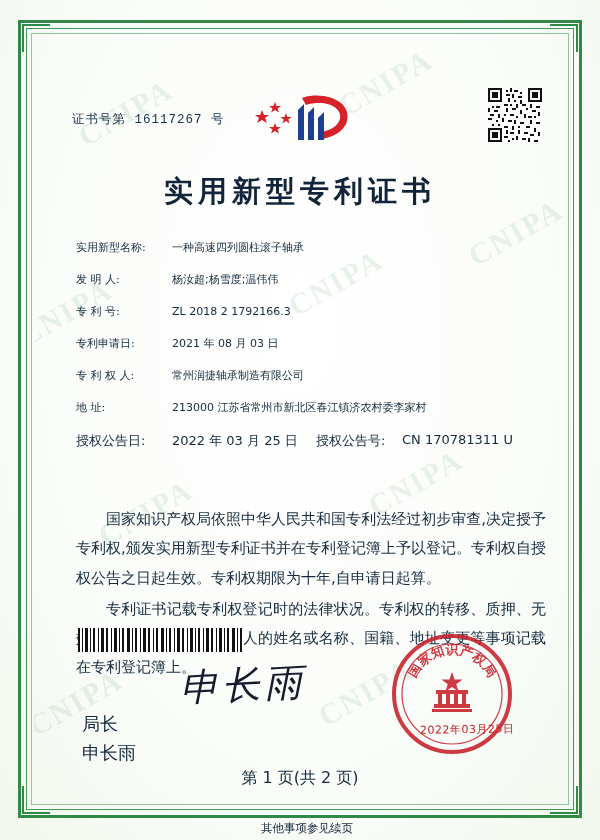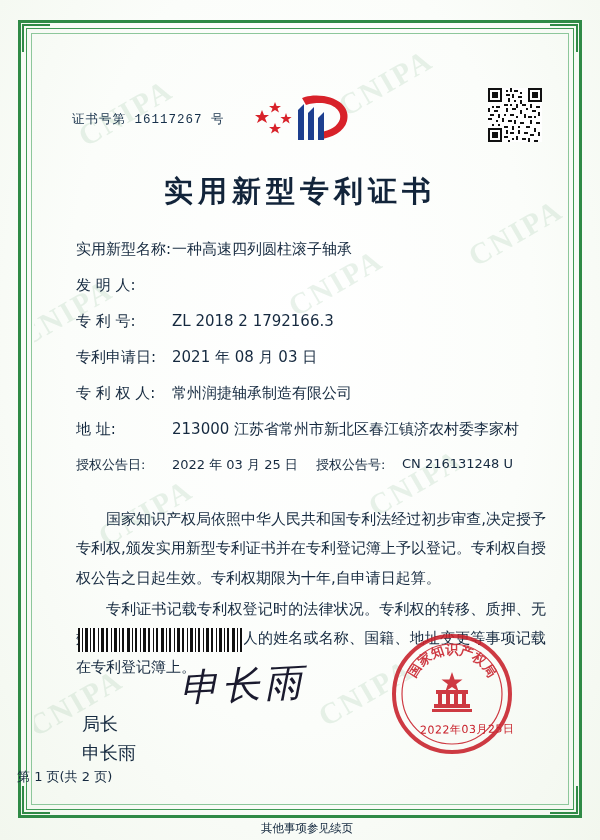"实用新型名称:" .frow { font-size: 15px -> 11px }
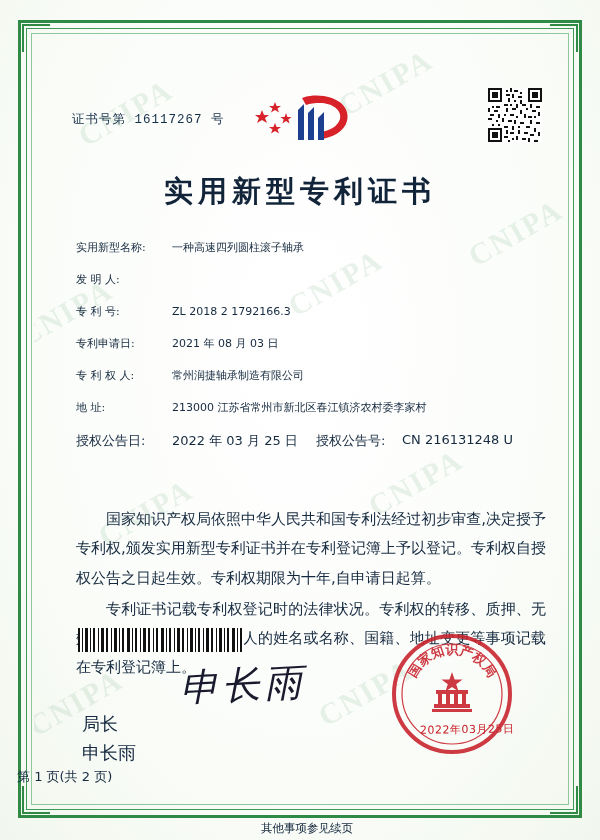"杨汝超;杨雪度;温伟伟" div.fvalue { html: none -> <div>杨汝超;杨雪度;温伟伟</div> }
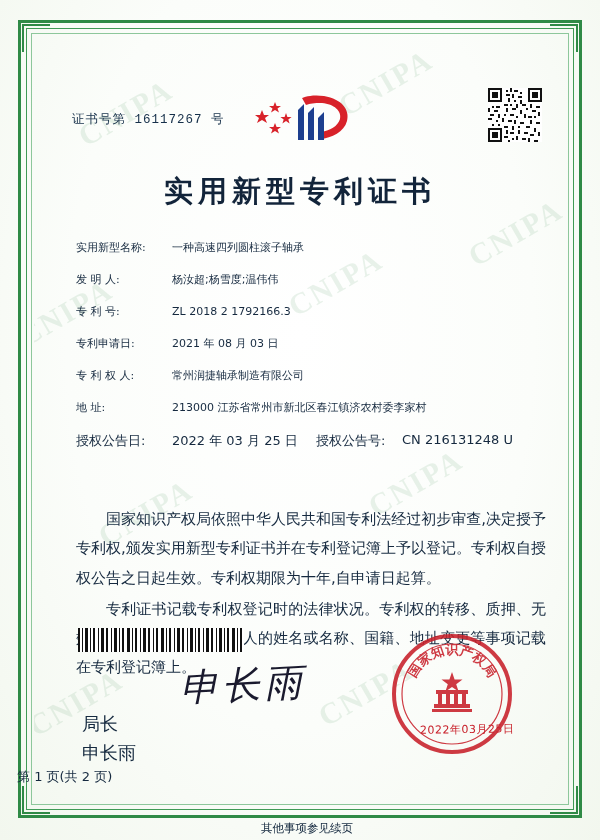"CN 216131248 U" div.fvalue { text: 216131248 -> 170781311 }
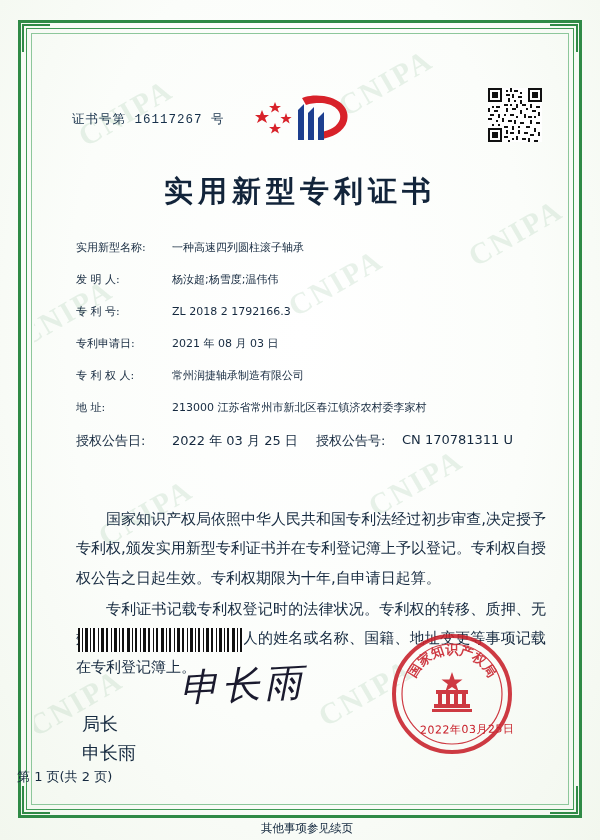"第 1 页(共 2 页)" .pagenum { font-size: 13px -> 16px; left: 17px -> 0; text-align: left -> center }
